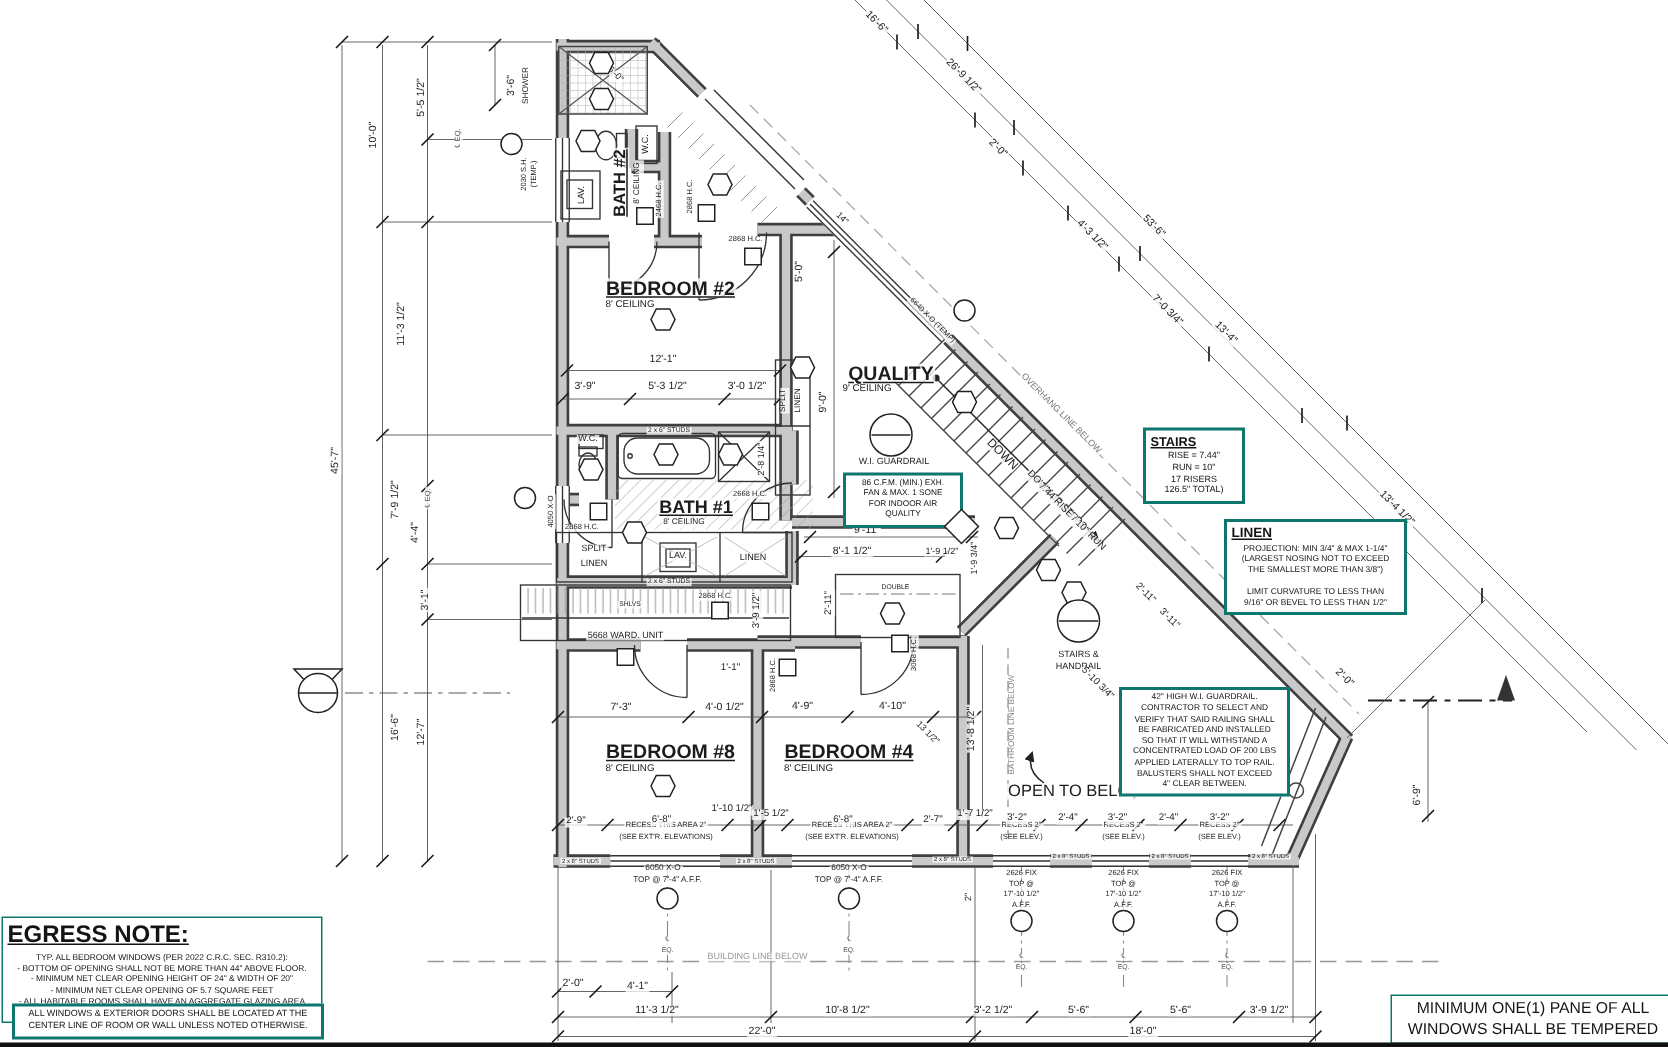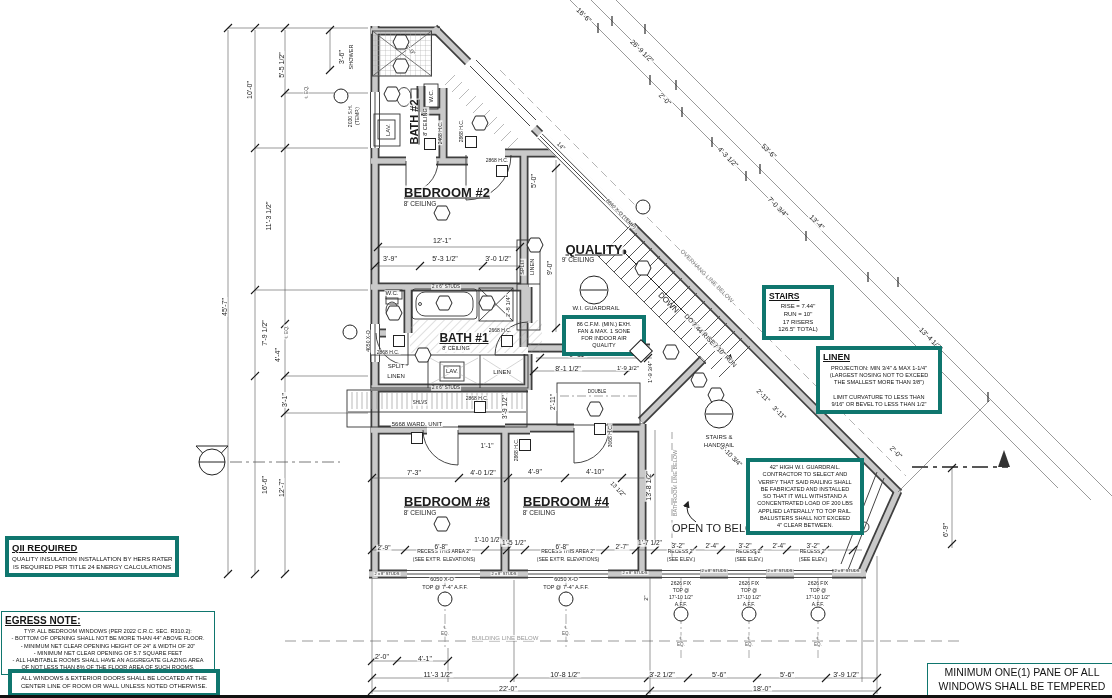"STAIRS" .note { border: 4px solid #0f766e -> 2px solid #0f766e }
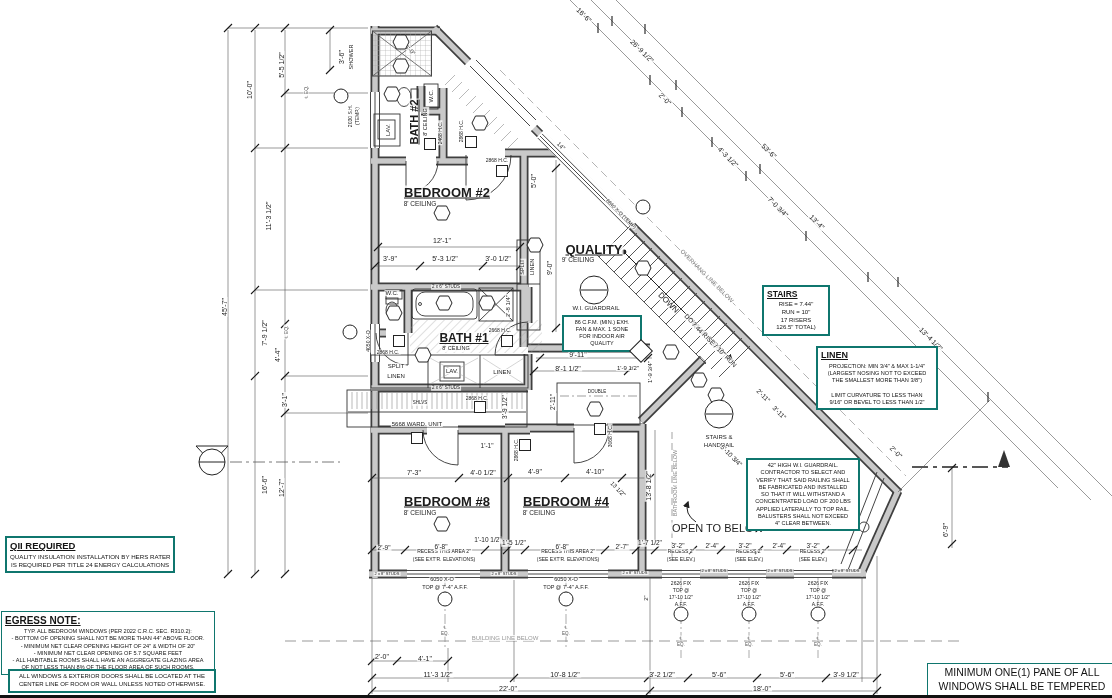"QII REQUIRED" div.note { html: <div> <span>QII REQUIRED</span> <div>QUALITY INSULATION INSTALLATION BY HERS RATER</div> <div>IS REQUIRED PER TITLE 24 ENERGY CALCULATIONS</div> </div> -> none }
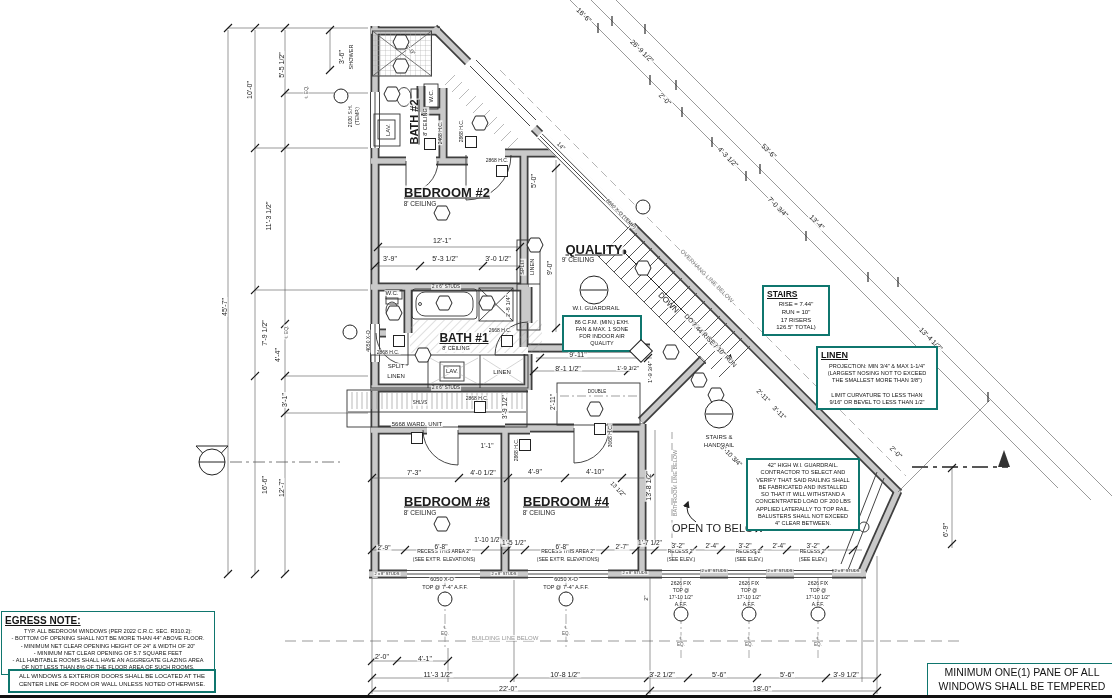"EGRESS NOTE:" span.tl { font-size: 10px -> 16px }
